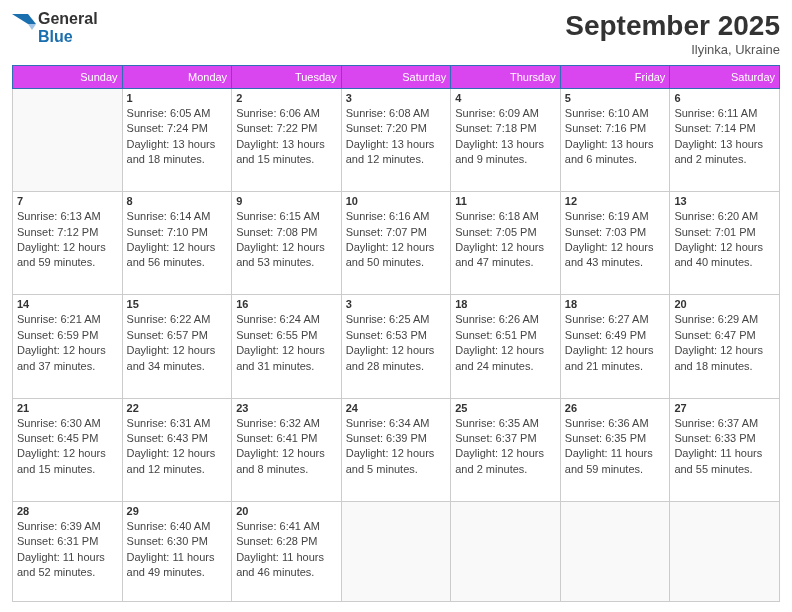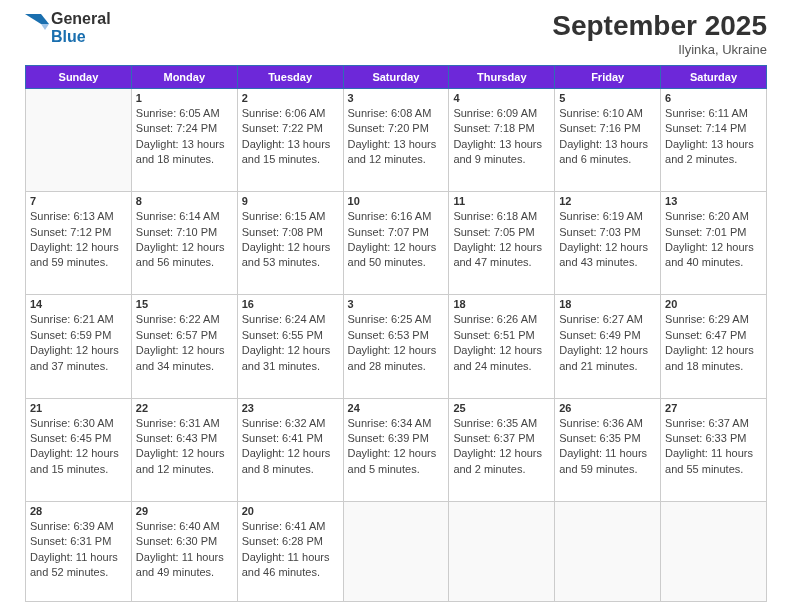"General" .page { padding: 10px 25px -> 10px 12px }
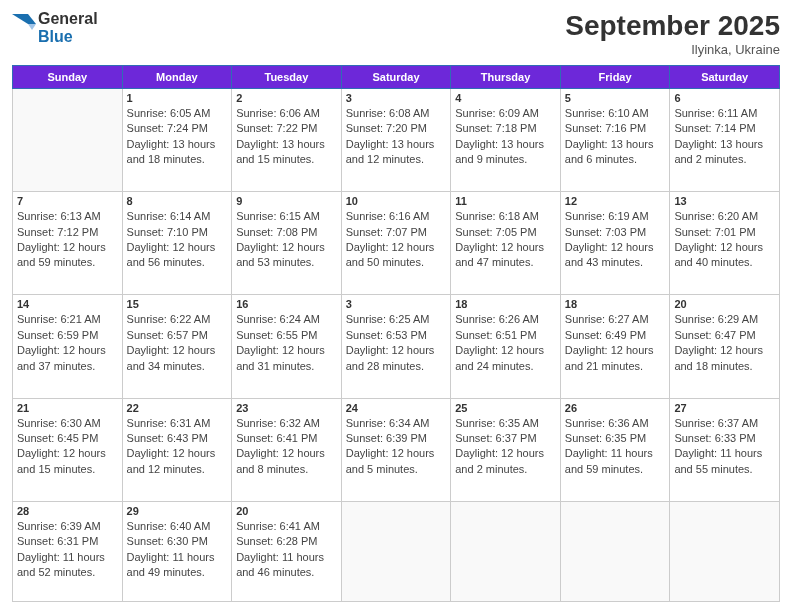"Sunday" .calendar th { background-color: #6d28d9 -> #d946ef; font-weight: bold -> normal; text-align: center -> right }
